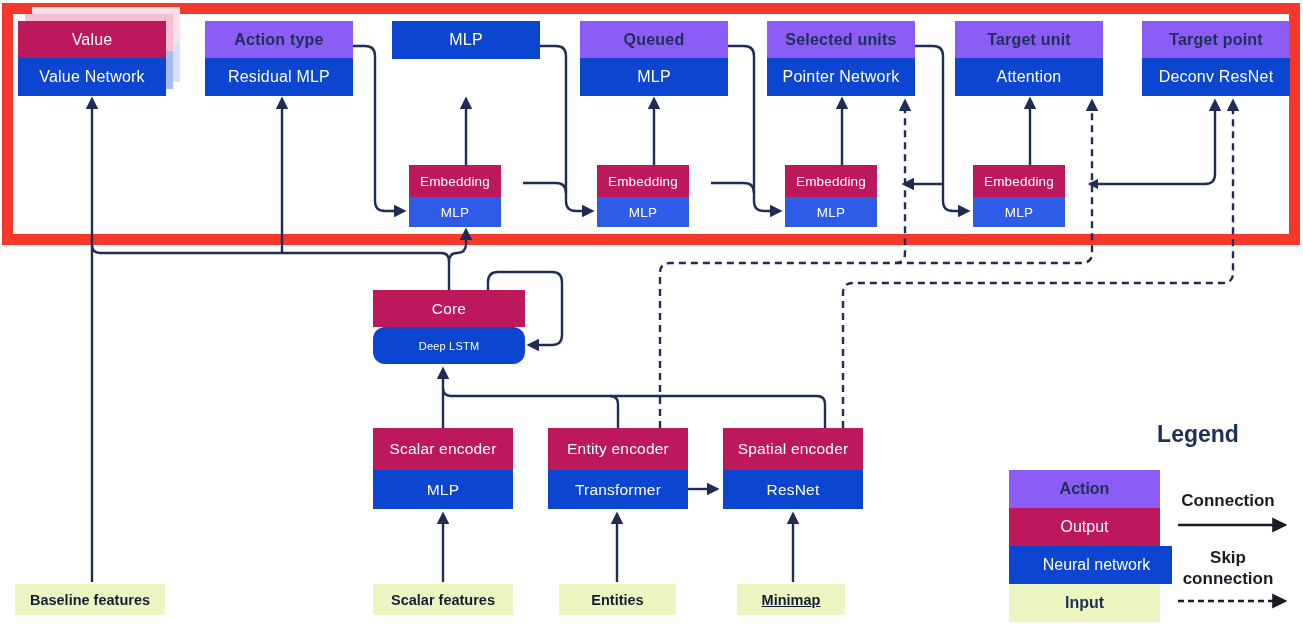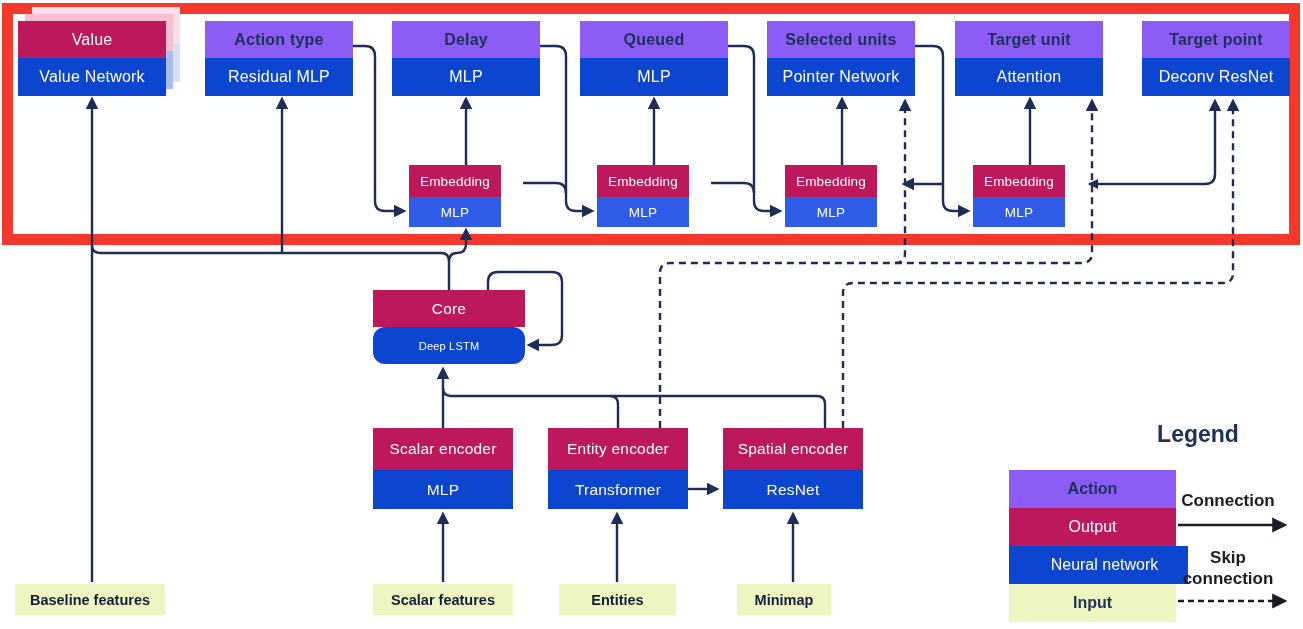"Delay" div.hdr { html: <div>Delay</div> -> none }
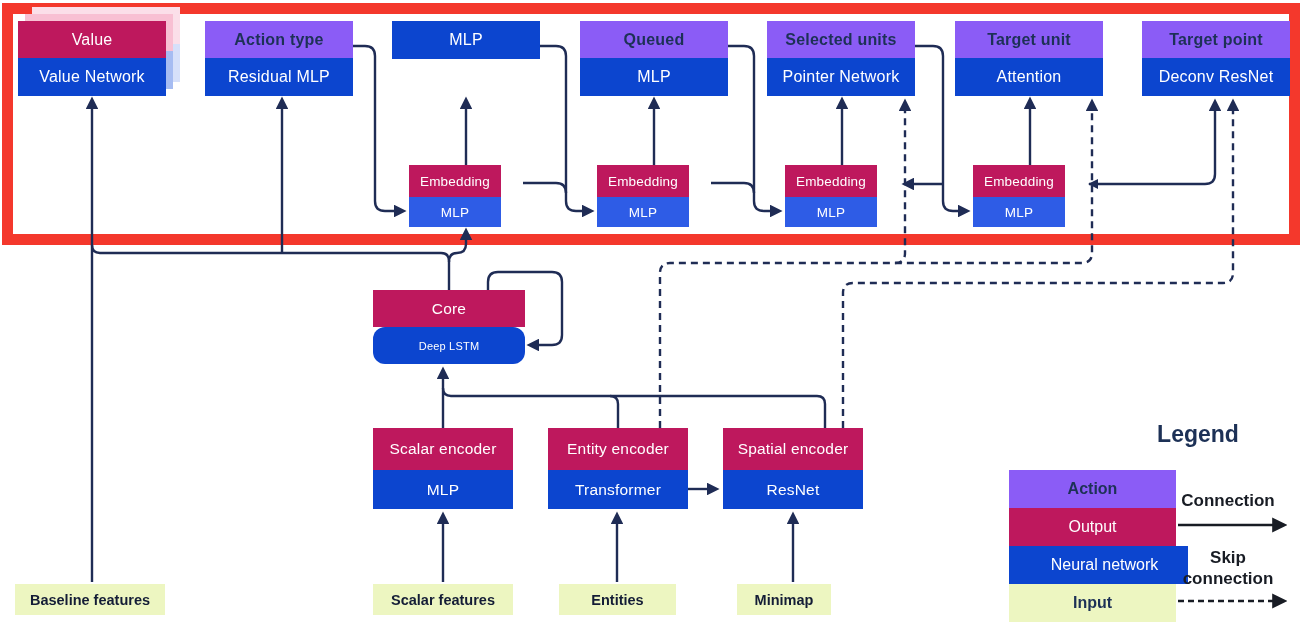"Action" .legend-row { width: 167px -> 151px }
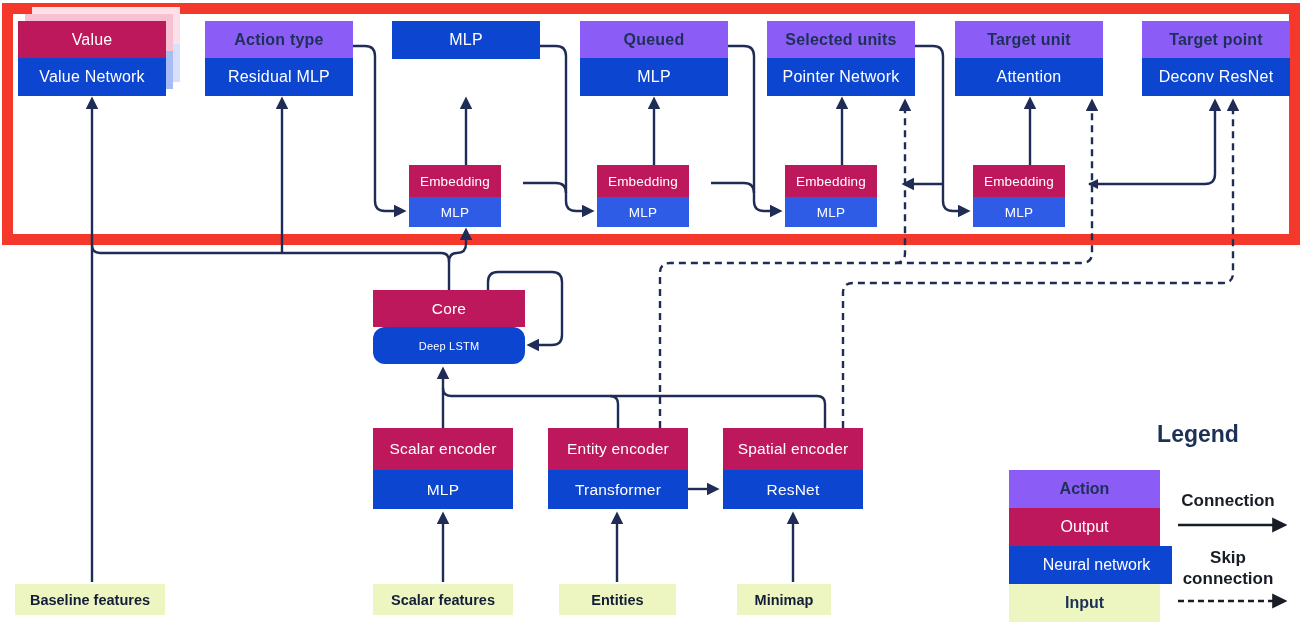"Minimap" div.inputbox { text-decoration: none -> underline; width: 94px -> 108px }
